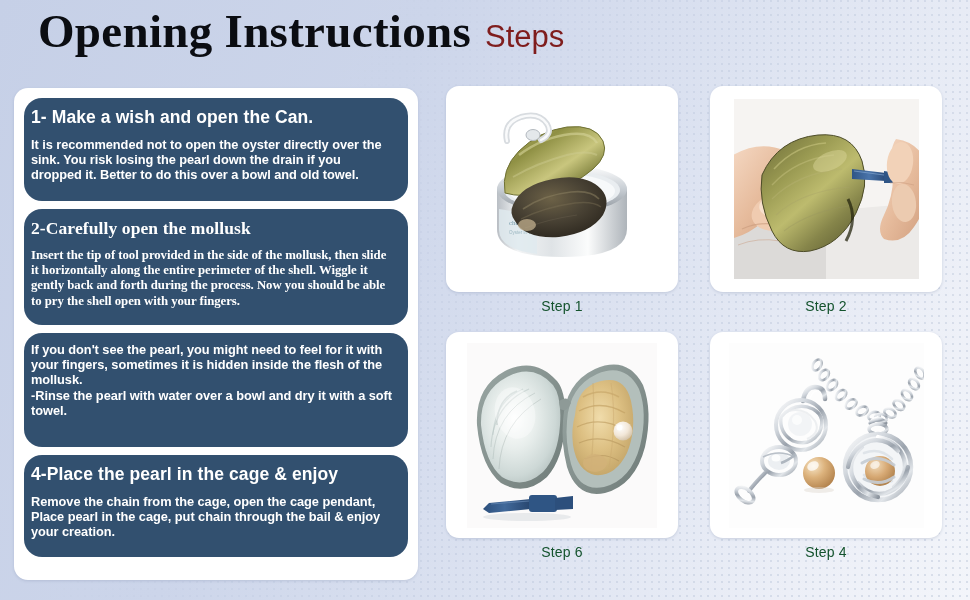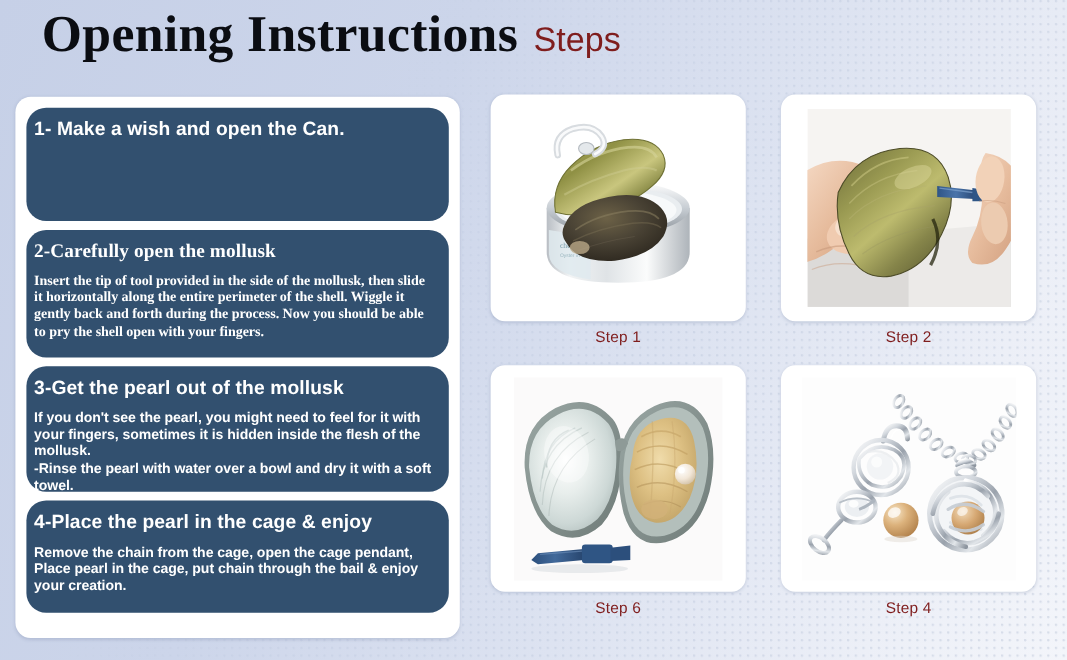"It is recommended not to" div.step-card-body { html: none -> <div>It is recommended not to open the oyster directly over the sink. You risk losing the pearl down the drain if you dropped it. Better to do this over a bowl and old towel.</div> }
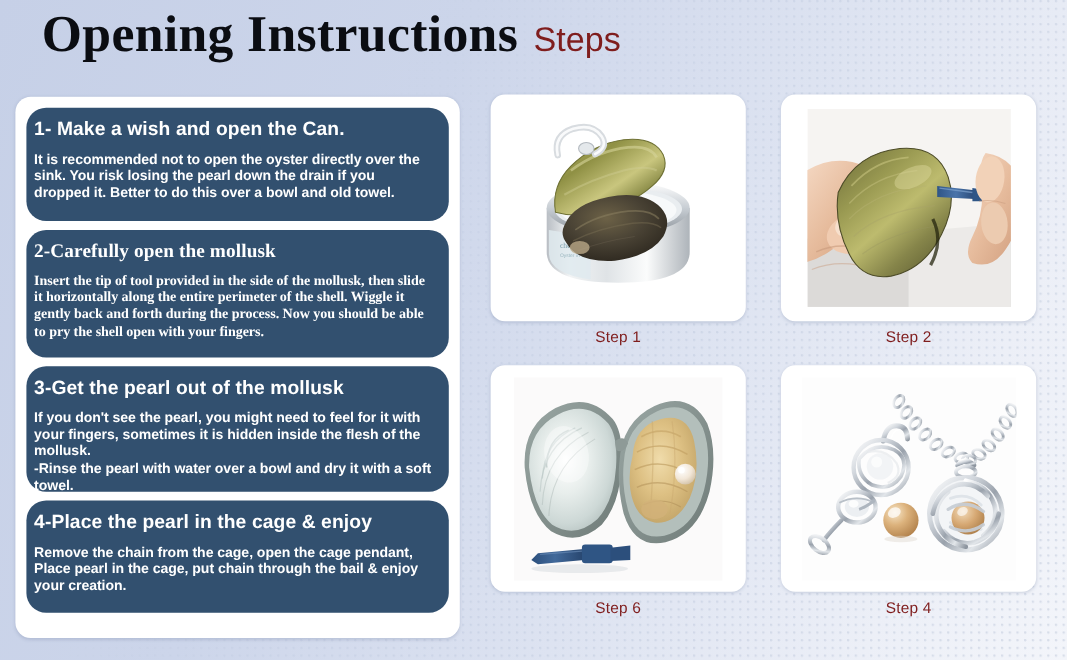"Step 1" .photo-caption { color: #7f1d1d -> #14532d }
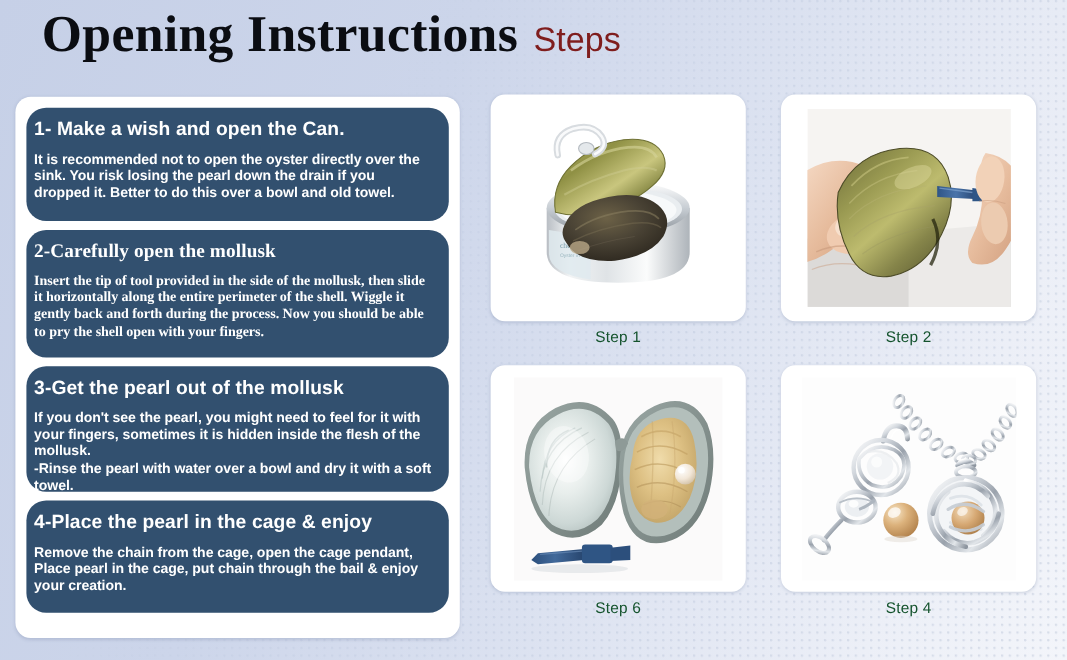"3-Get the pearl out of" div.step-card-title { html: <div>3-Get the pearl out of the mollusk</div> -> none }
